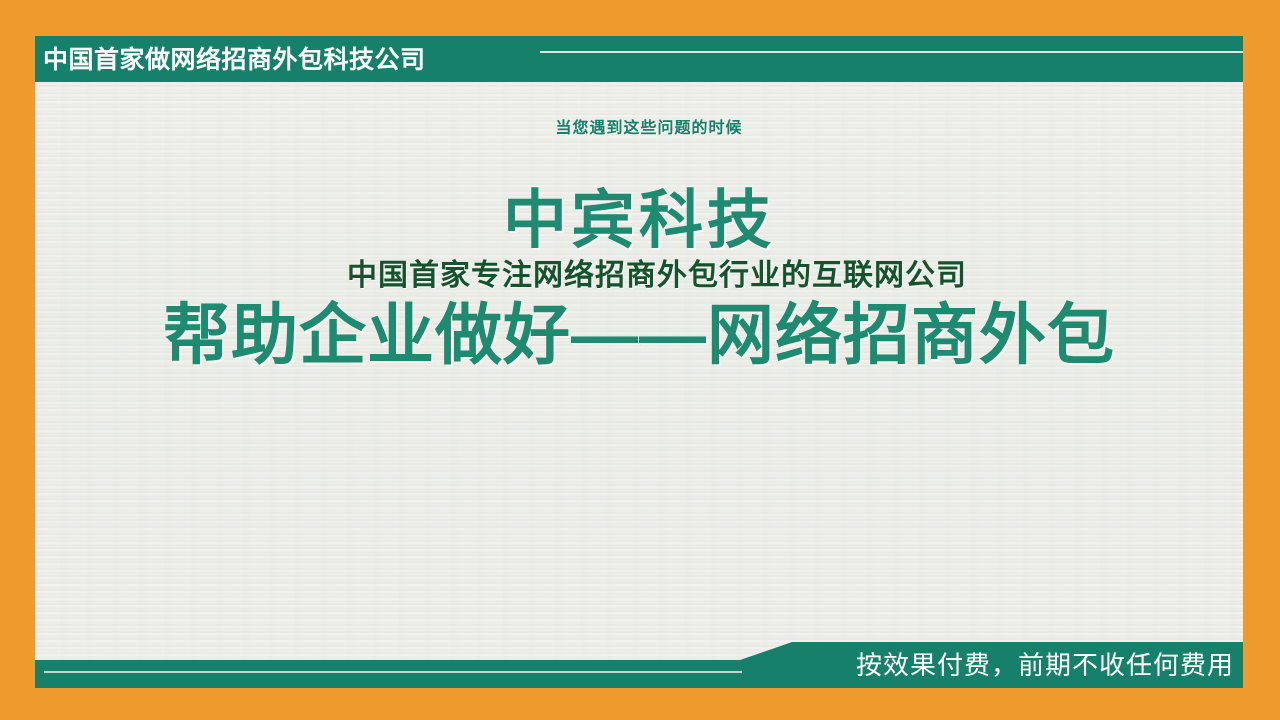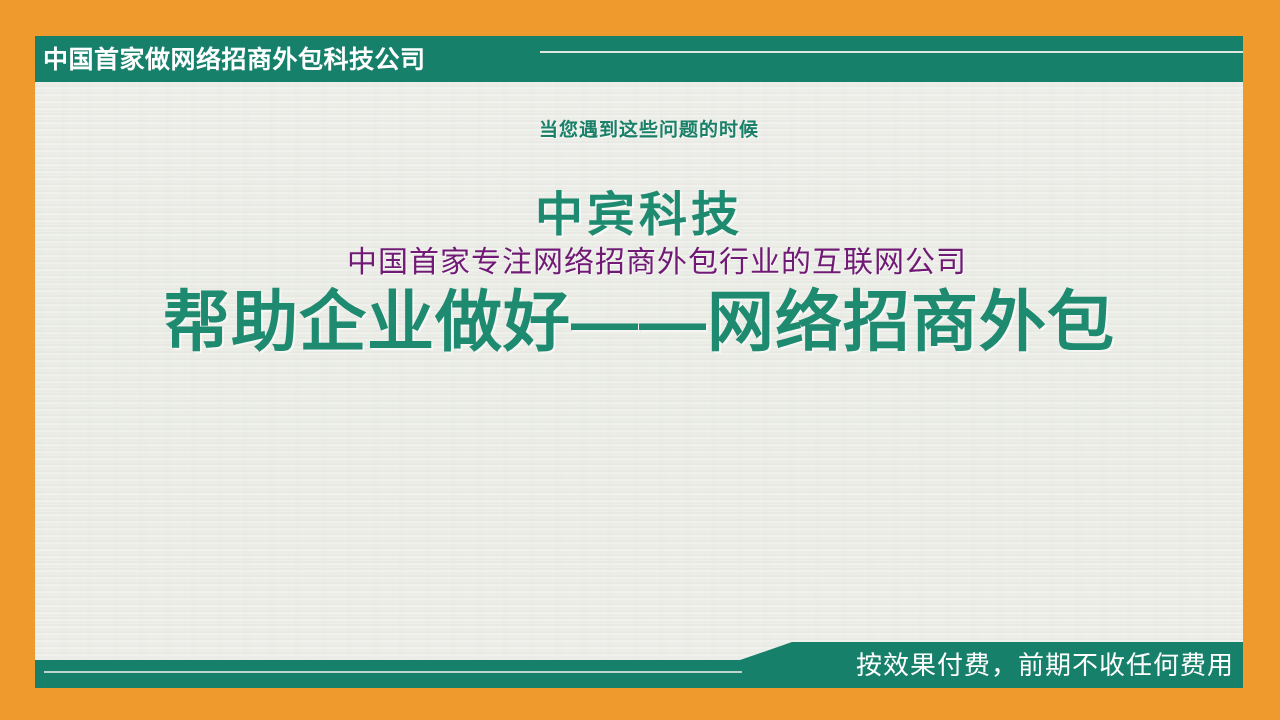"当您遇到这些问题的时候" .eyebrow { font-size: 19px -> 16px }
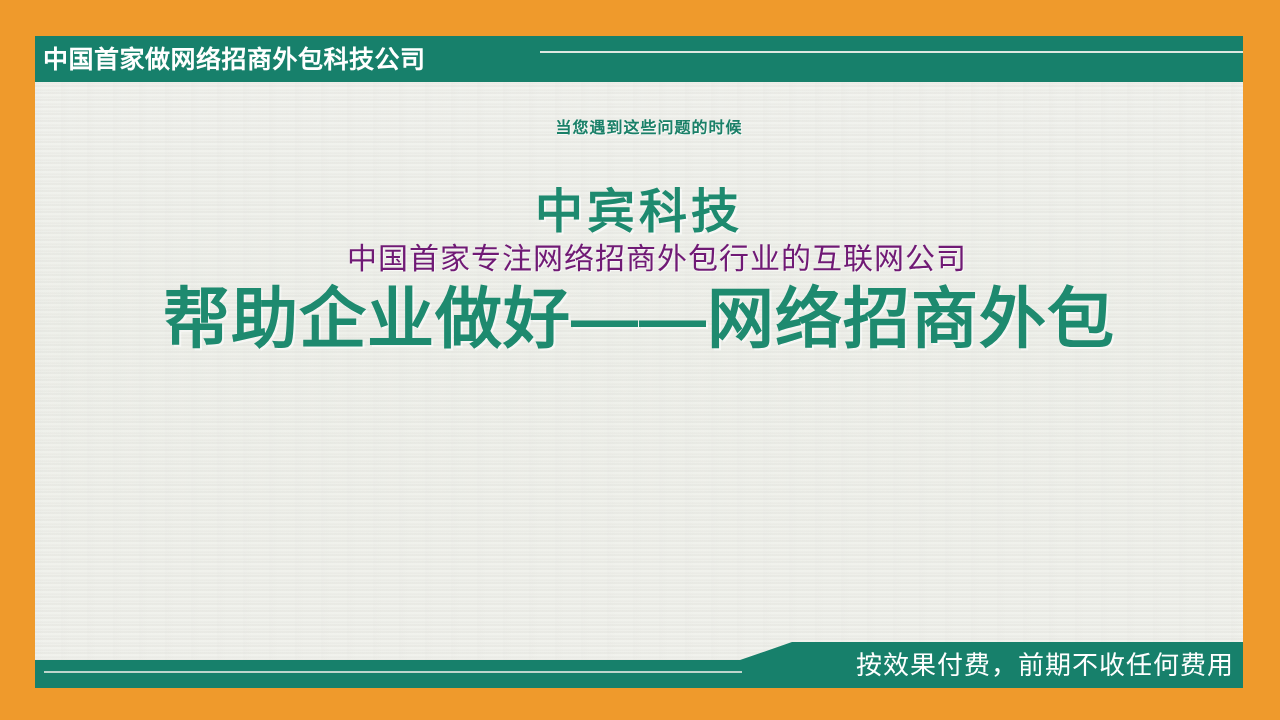"中宾科技" .brand { font-size: 48px -> 64px }
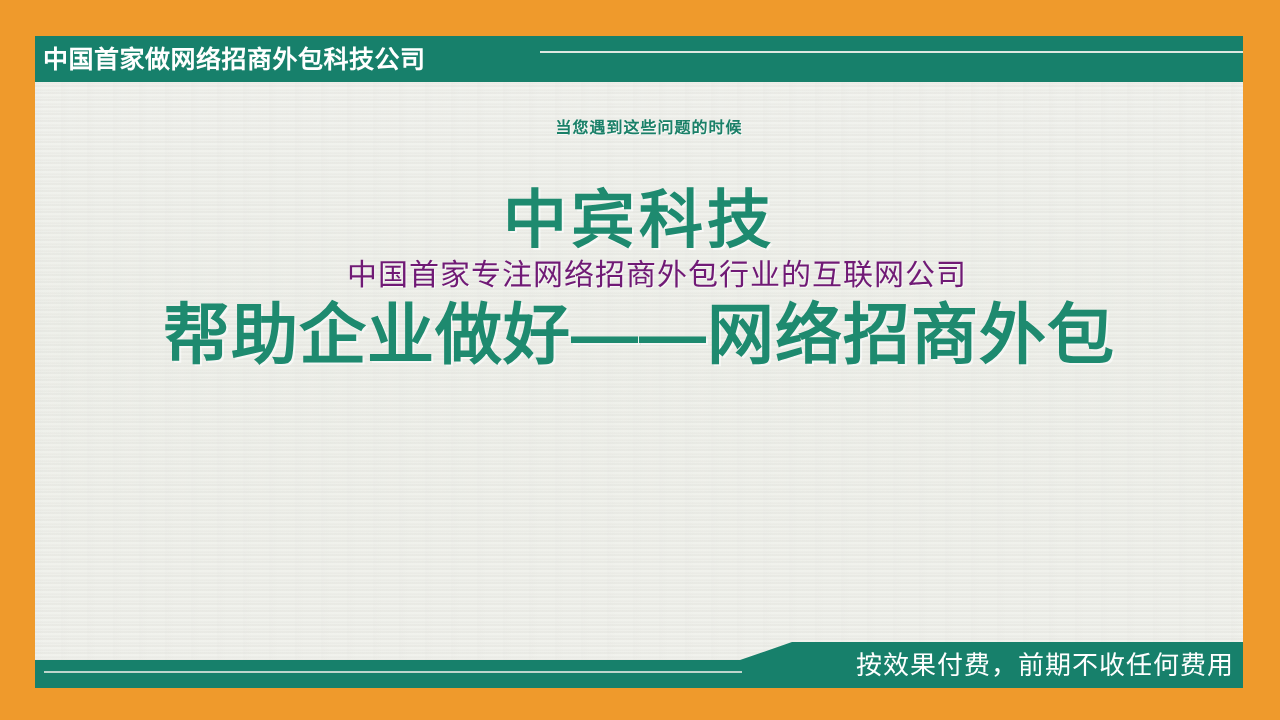"中国首家专注网络招商外包行业的互联网公司" .tagline { color: #701a75 -> #14532d; font-weight: normal -> bold }
